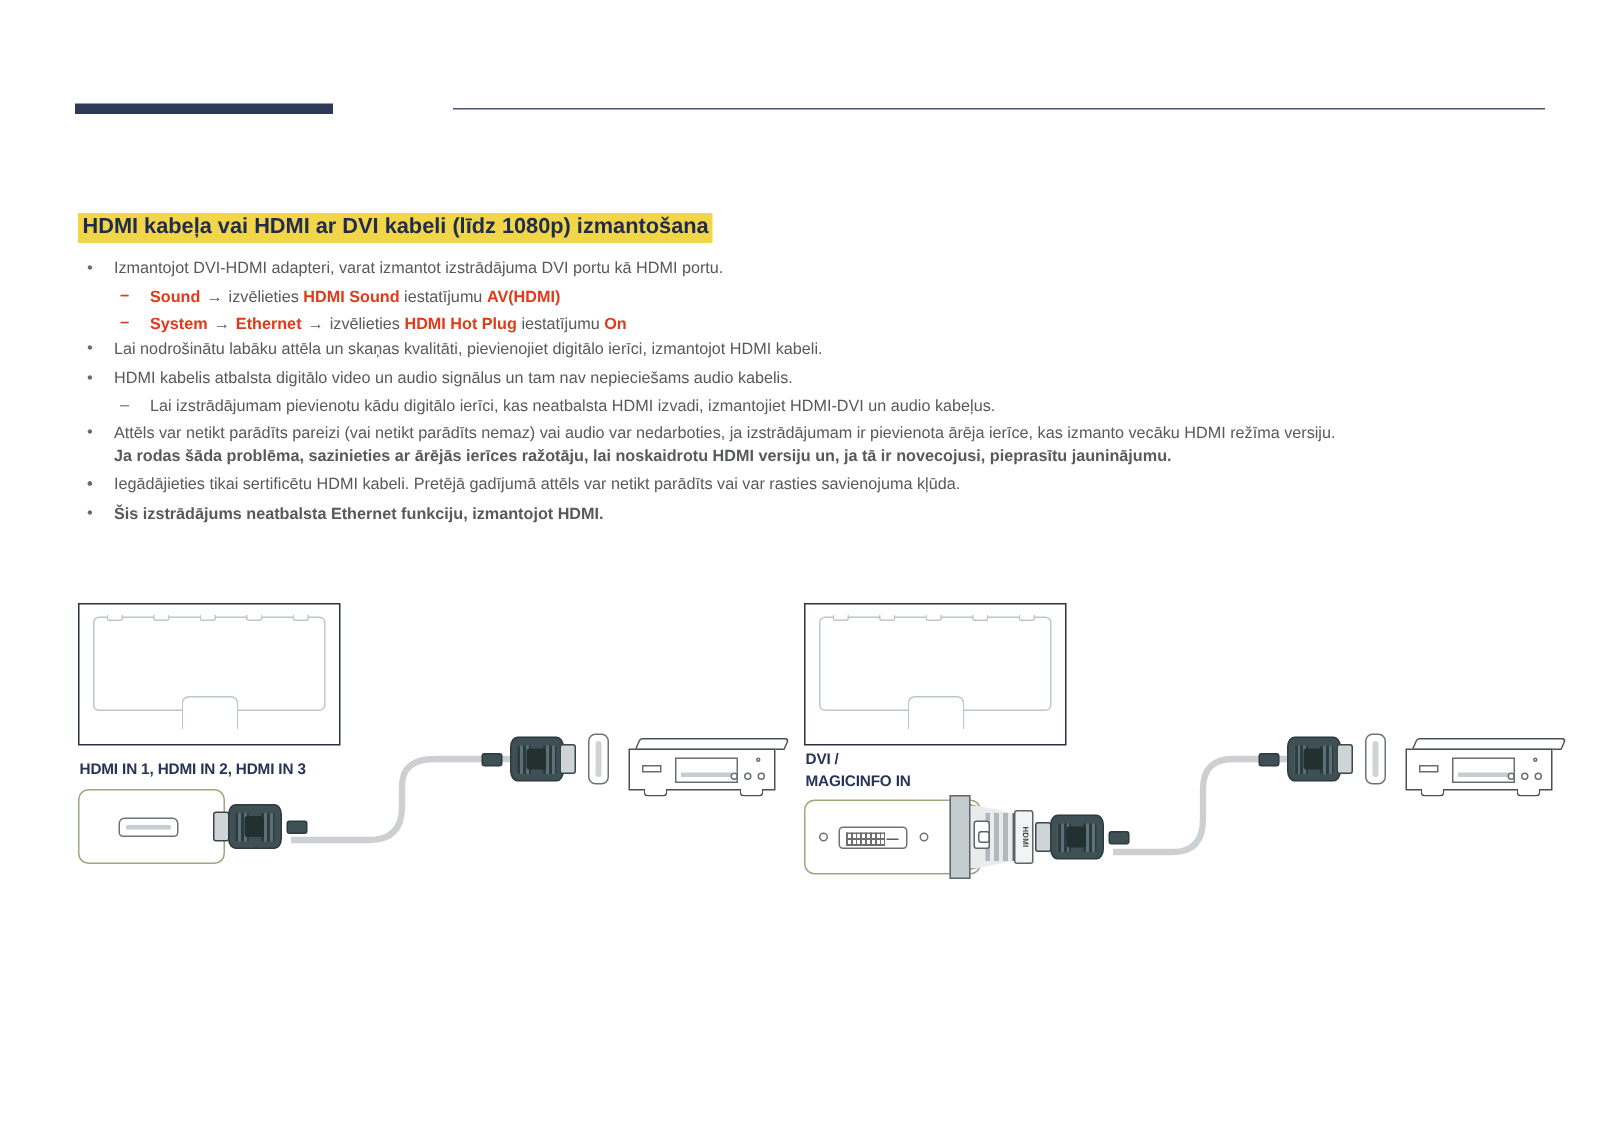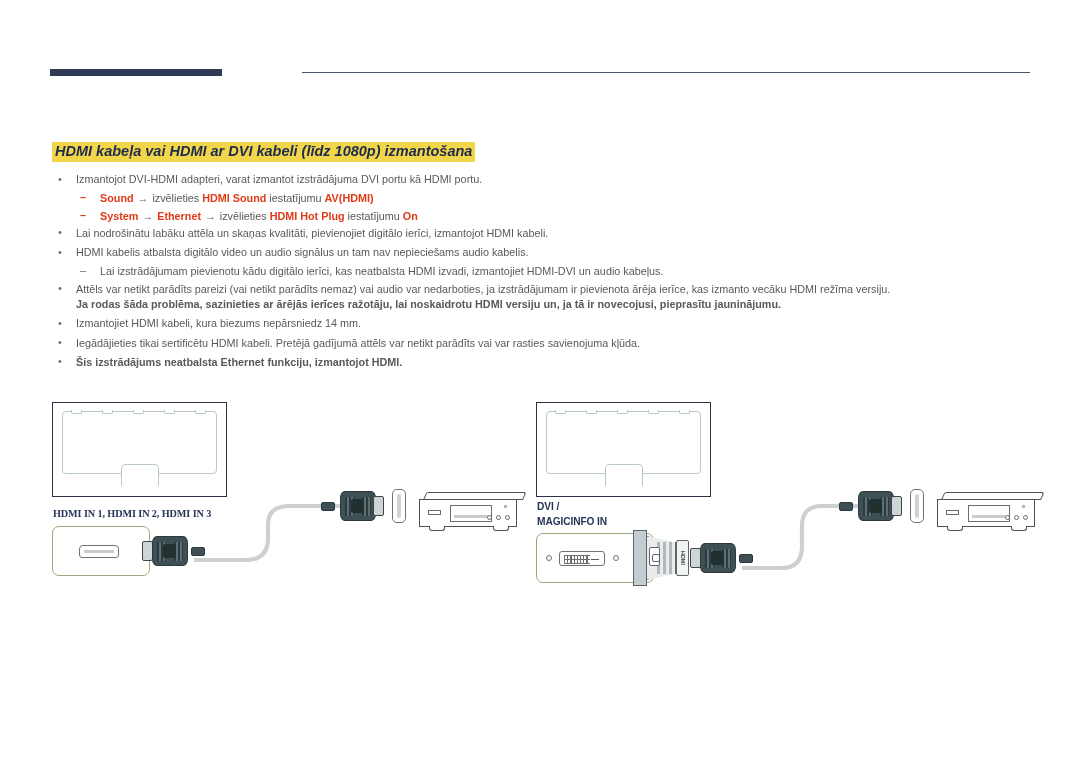"HDMI kabeļa vai HDMI ar" .h2 { font-style: italic -> none }
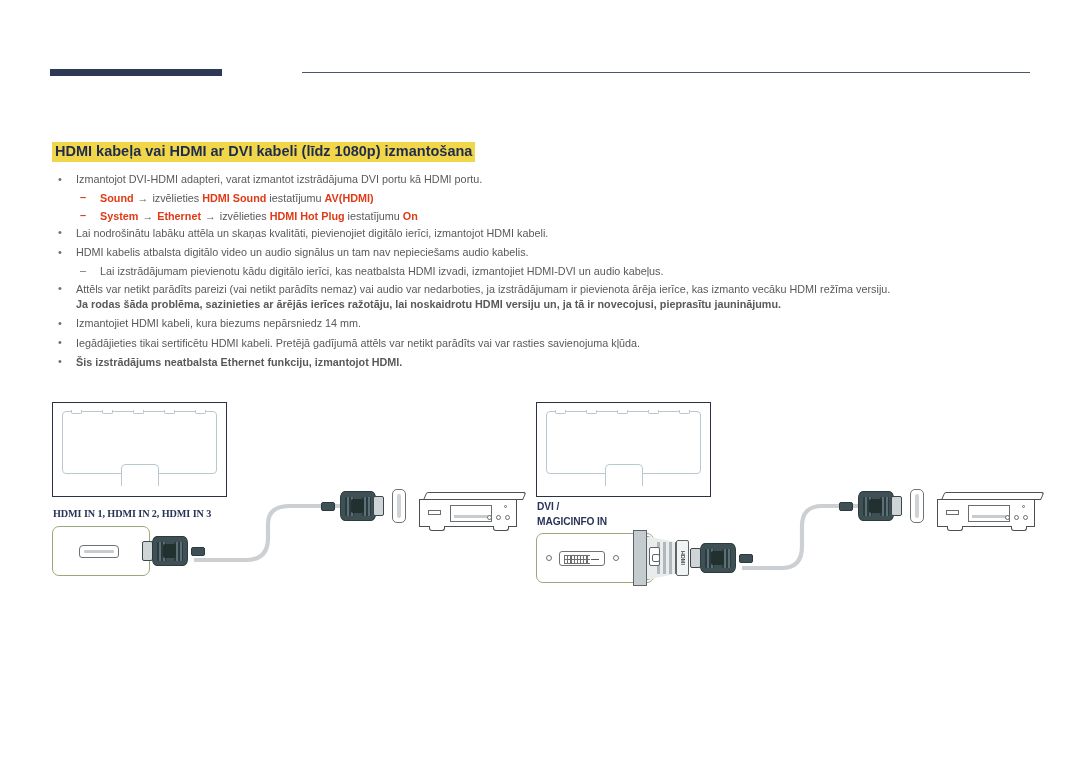"Izmantojiet HDMI kabeli, kura biezums" span { html: <span>Izmantojiet HDMI kabeli, kura biezums nepārsniedz 14 mm.</span> -> none }
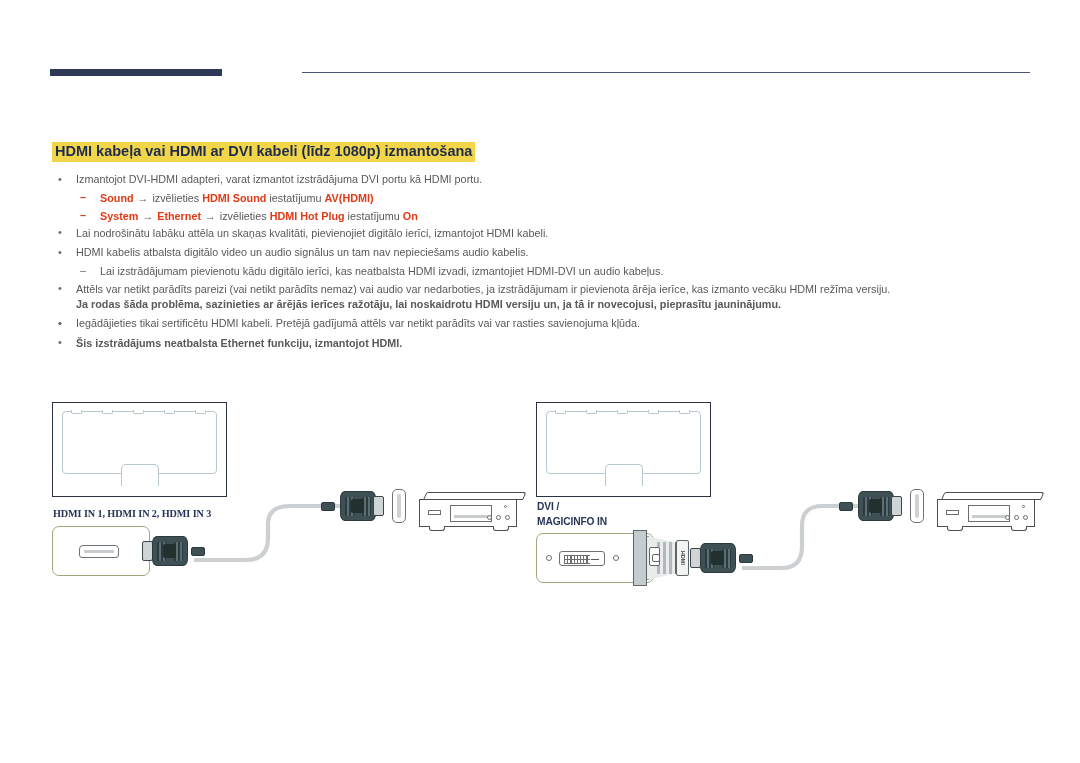"HDMI IN 1, HDMI IN" div.port-label { font-family: Liberation Serif, serif -> none }
